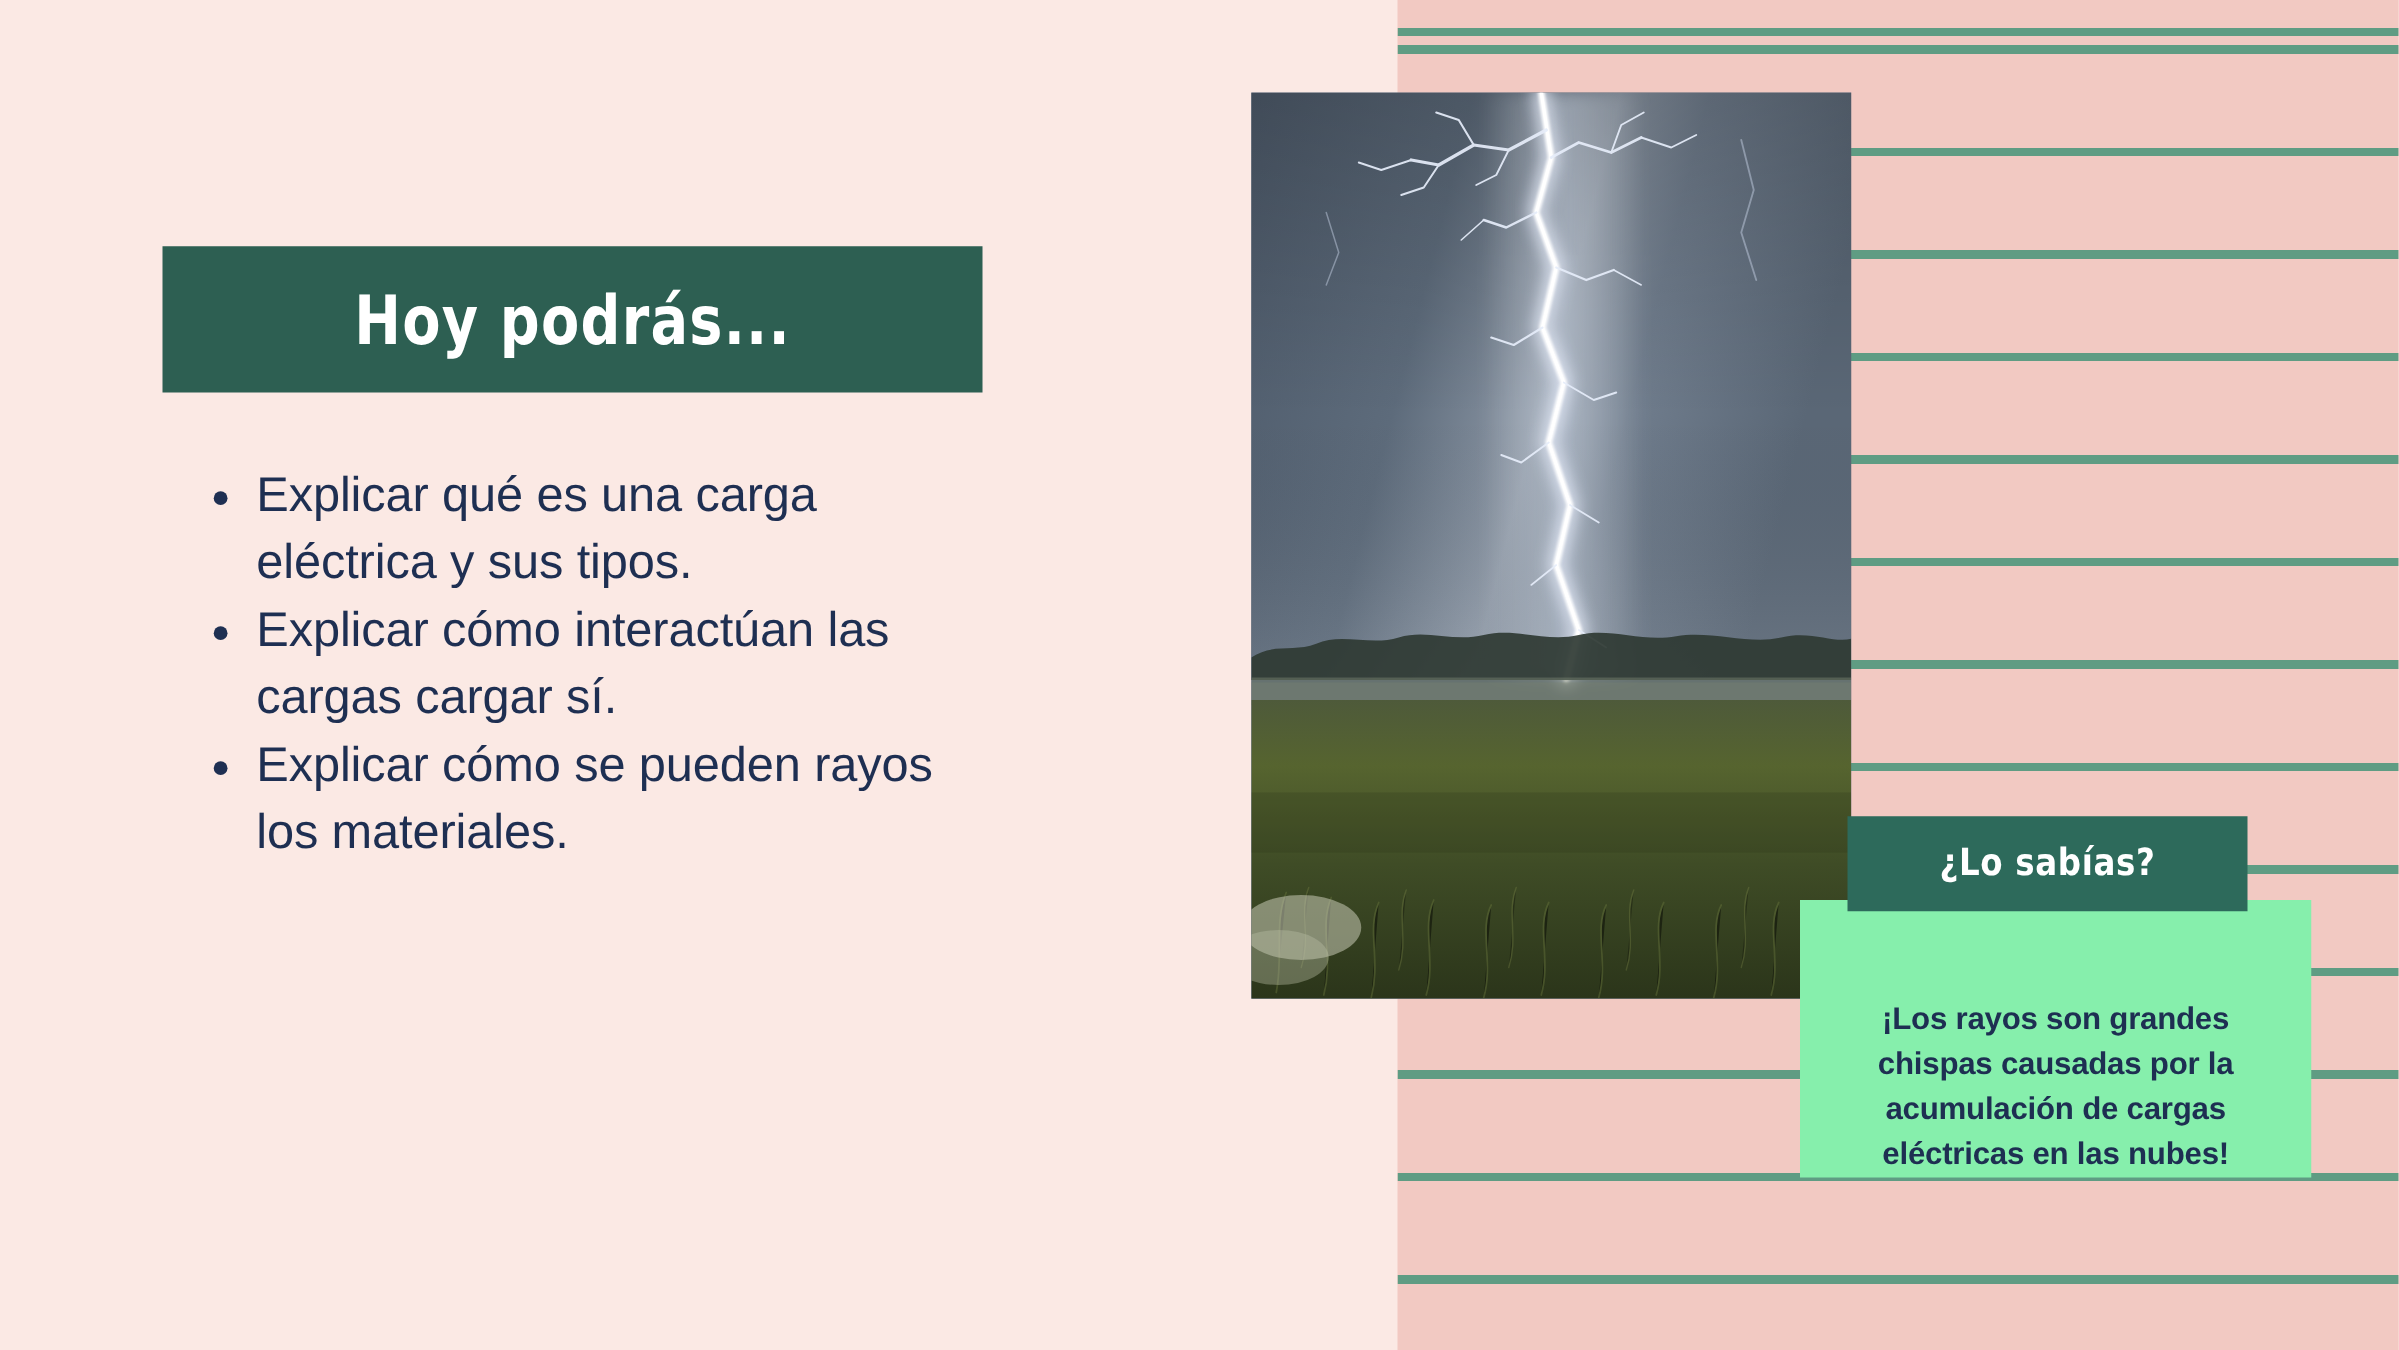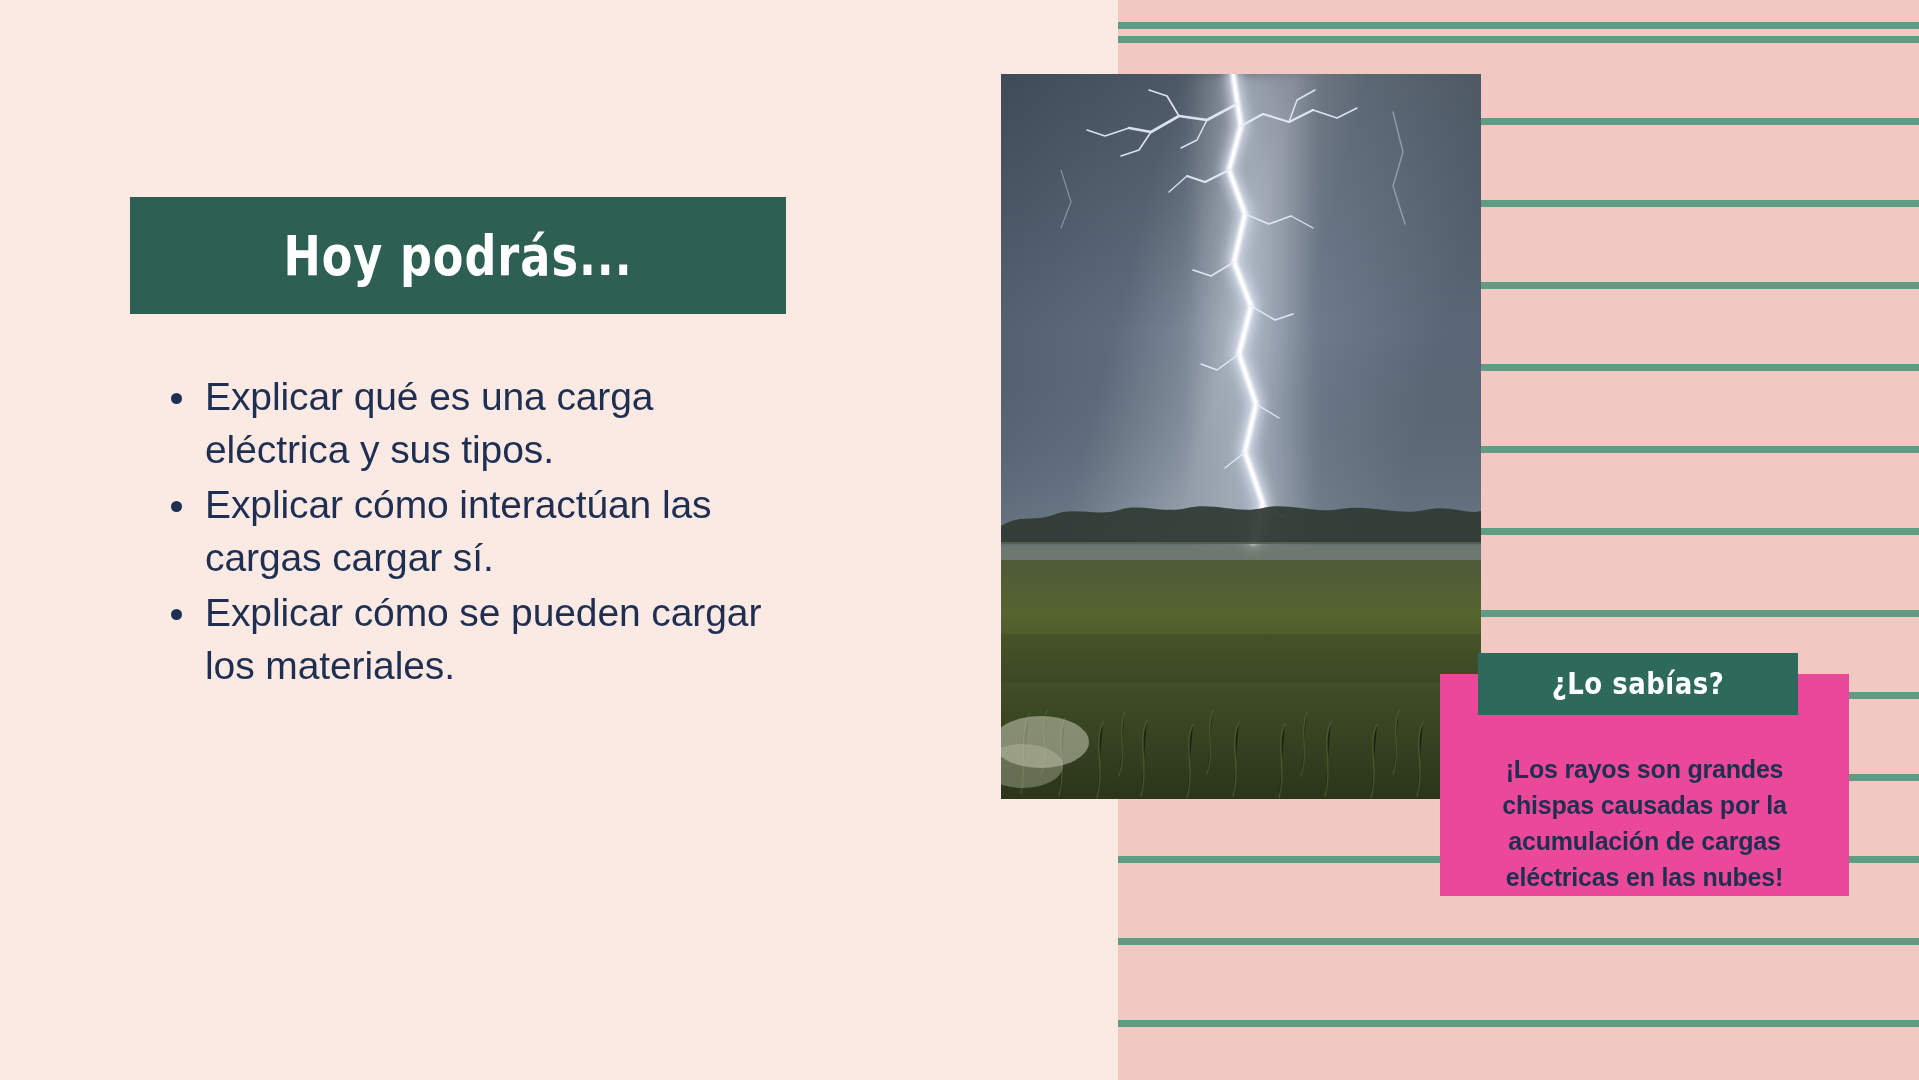"Explicar cómo se pueden cargar" li.objective-item { text: cargar -> rayos }
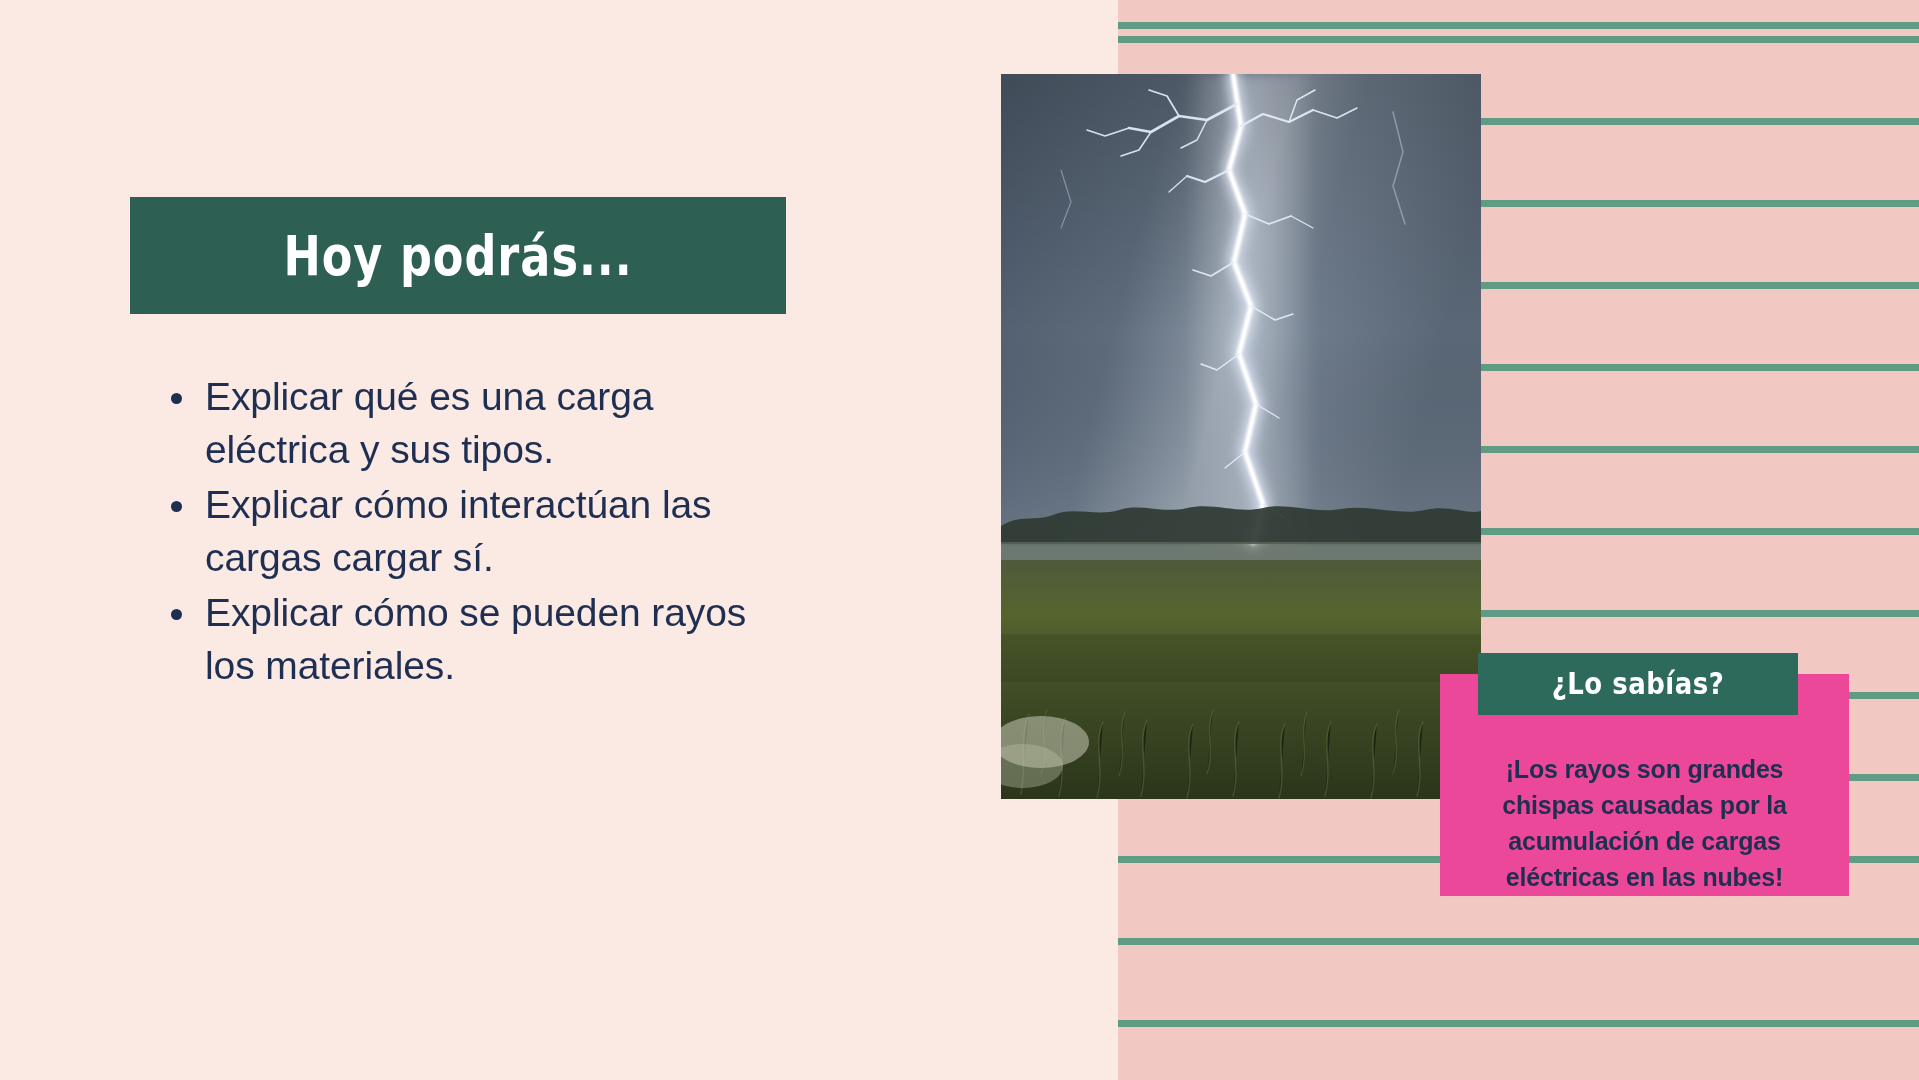"¿Lo sabías?" .callout-header { height: 62px -> 76px }
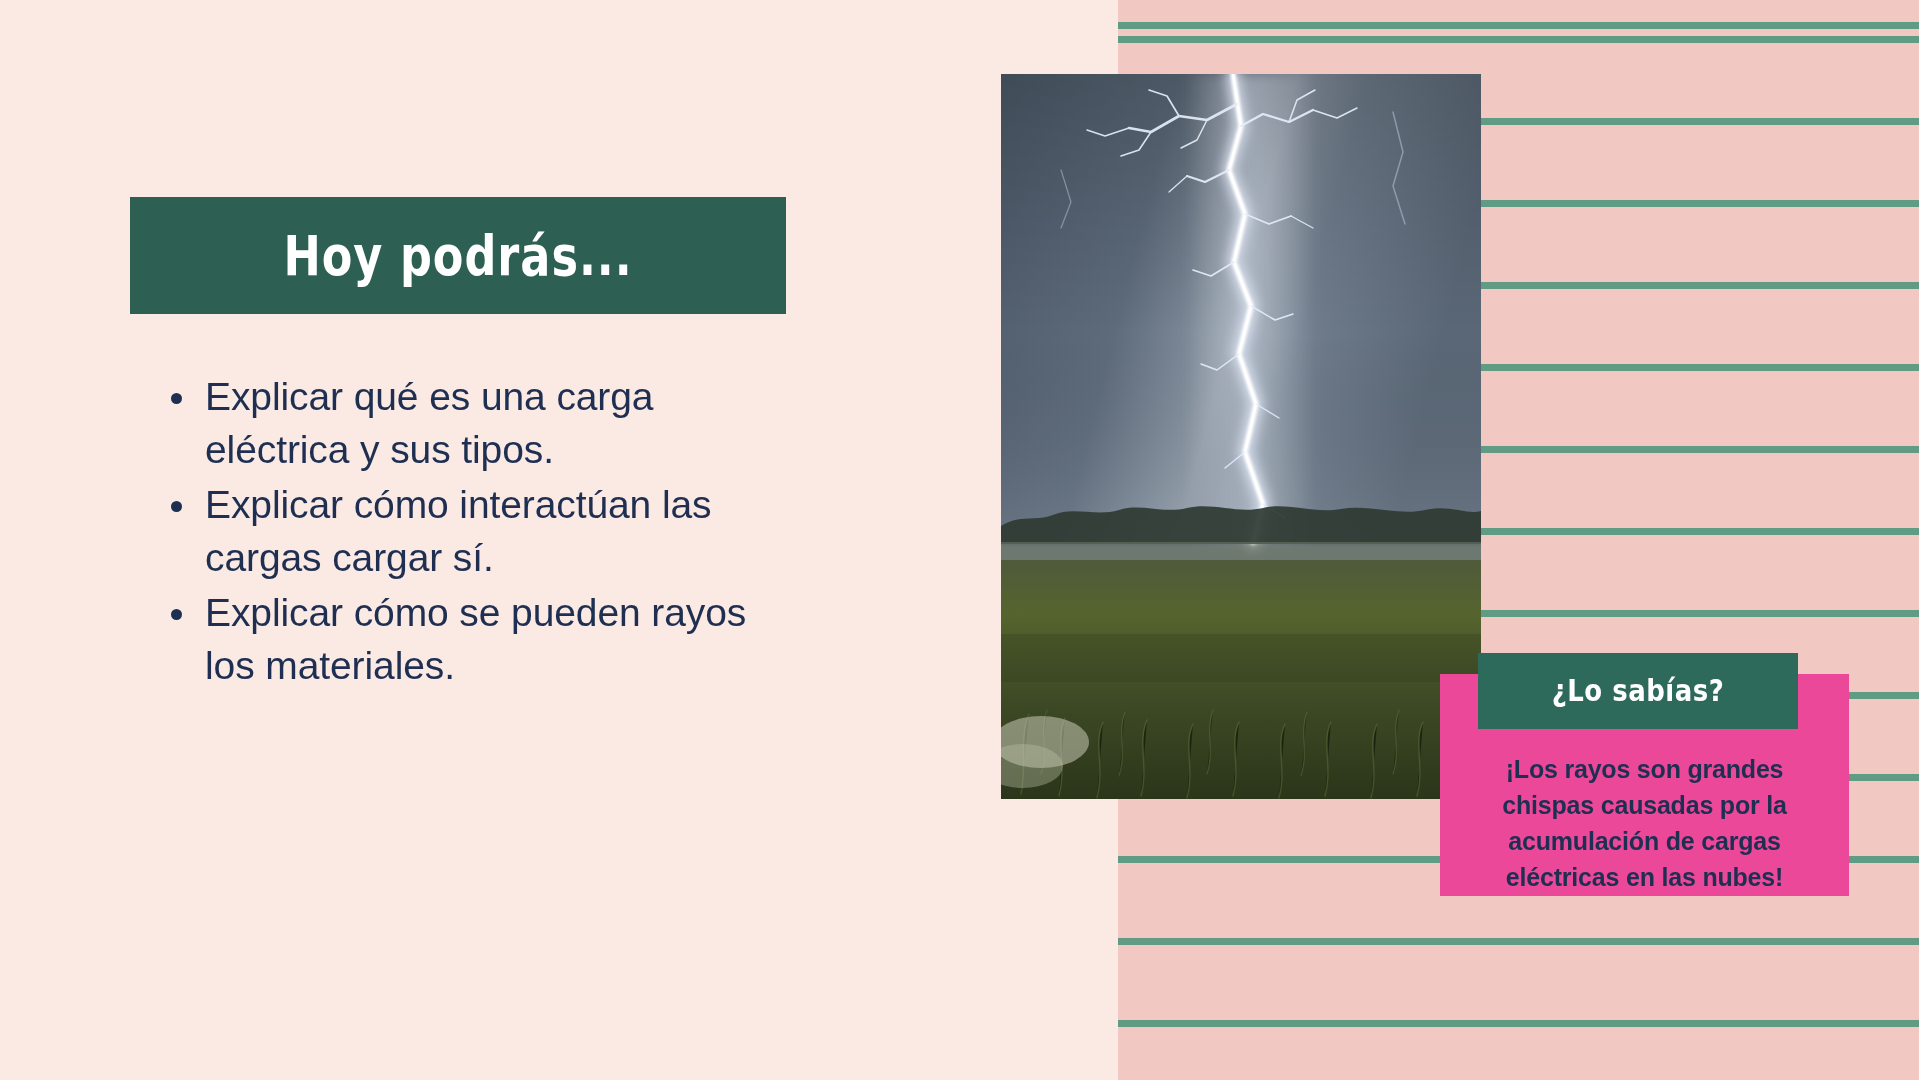"¡Los rayos son grandes chispas" .callout-card { background: #ec4899 -> #86efac; top: 674px -> 720px }
